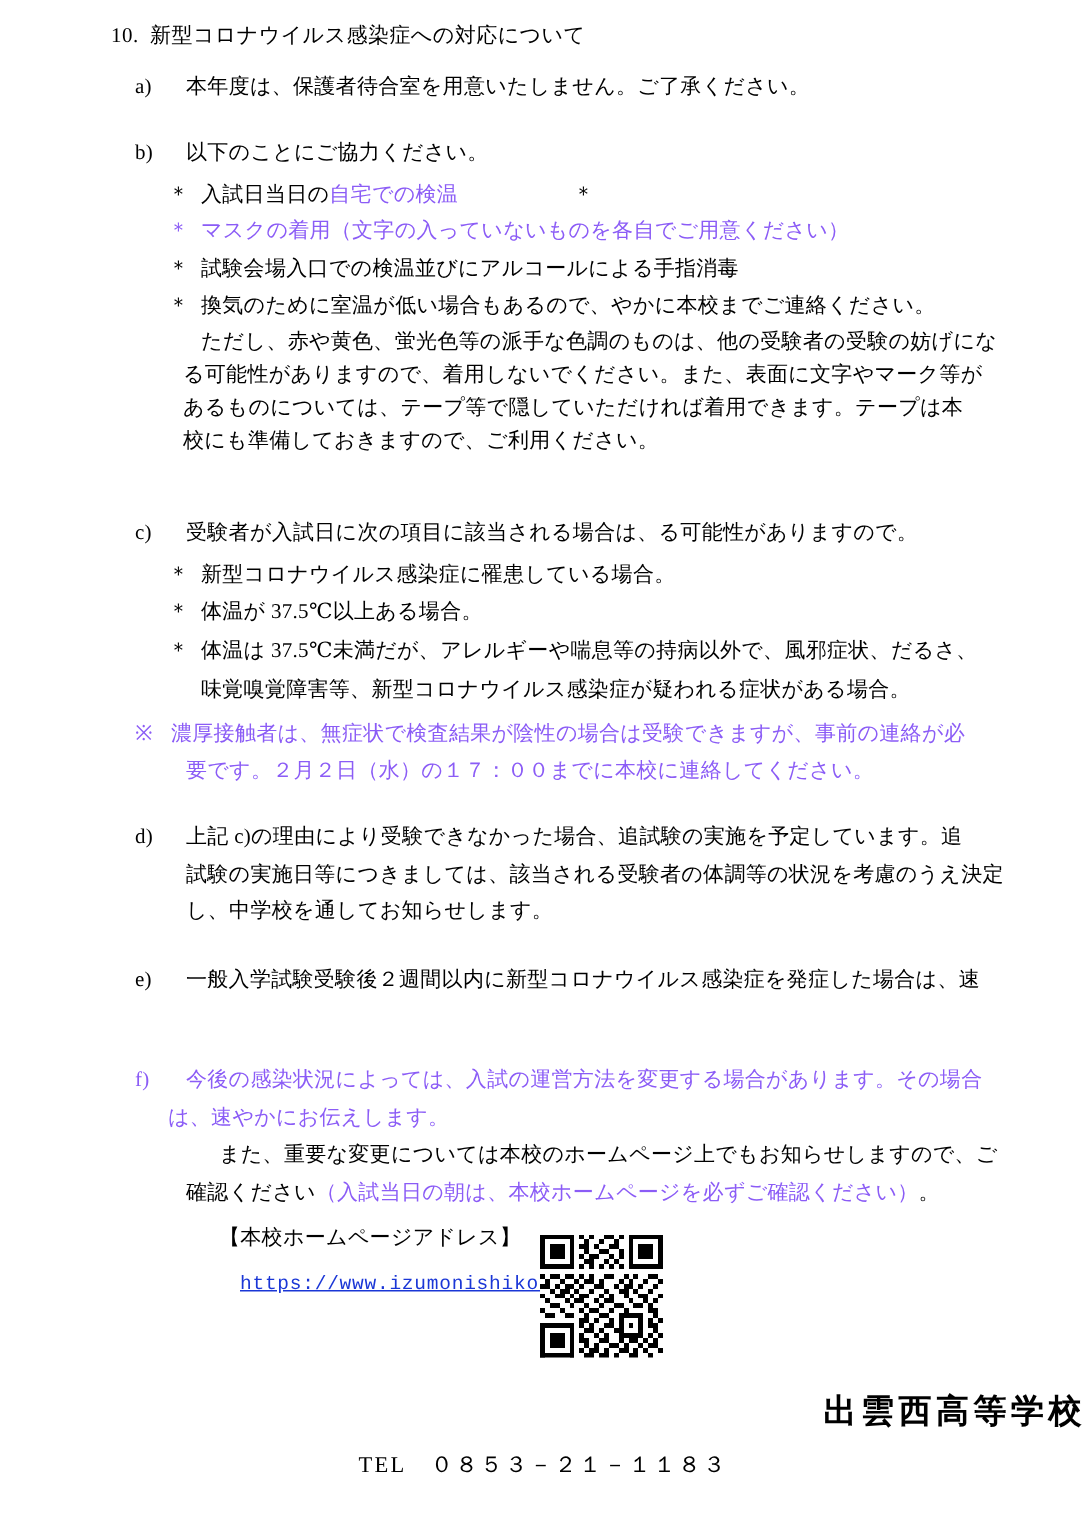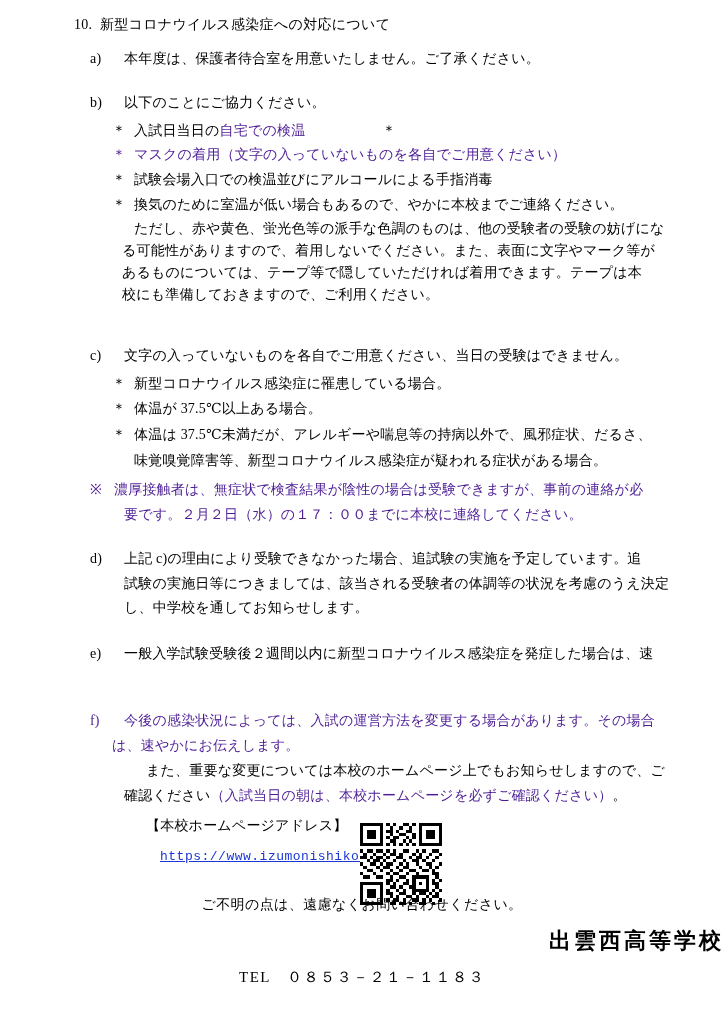"自宅での検温" .red { color: #4c1d95 -> #8b5cf6 }
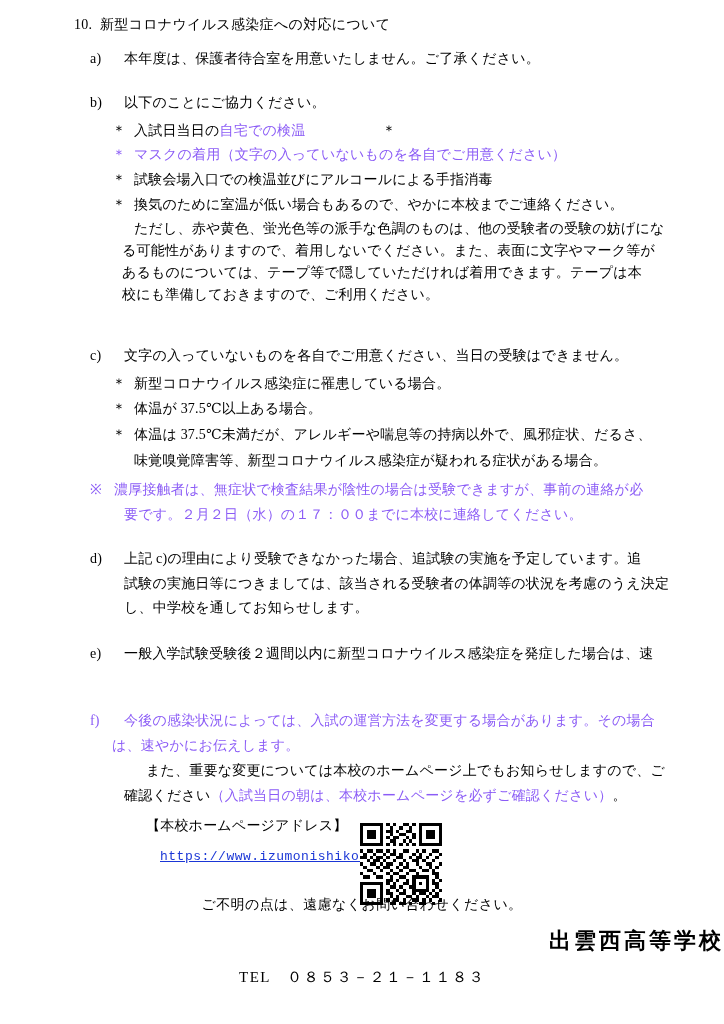"文字の入っていないものを各自でご用意ください、当日の受験はできません。" span.txt { text: 文字の入っていないものを各自でご用意ください、当日の受験はできません -> 受験者が入試日に次の項目に該当される場合は、る可能性がありますので }
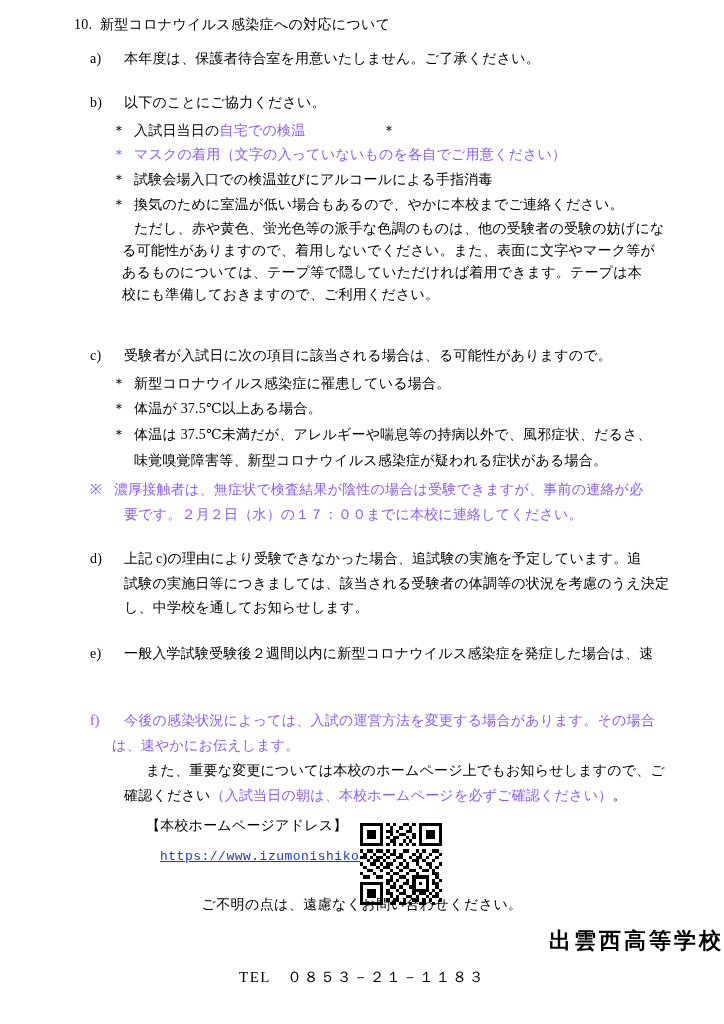"ご不明の点は、遠慮なくお問い合わせください。" div.center { html: <div>ご不明の点は、遠慮なくお問い合わせください。</div> -> none }
